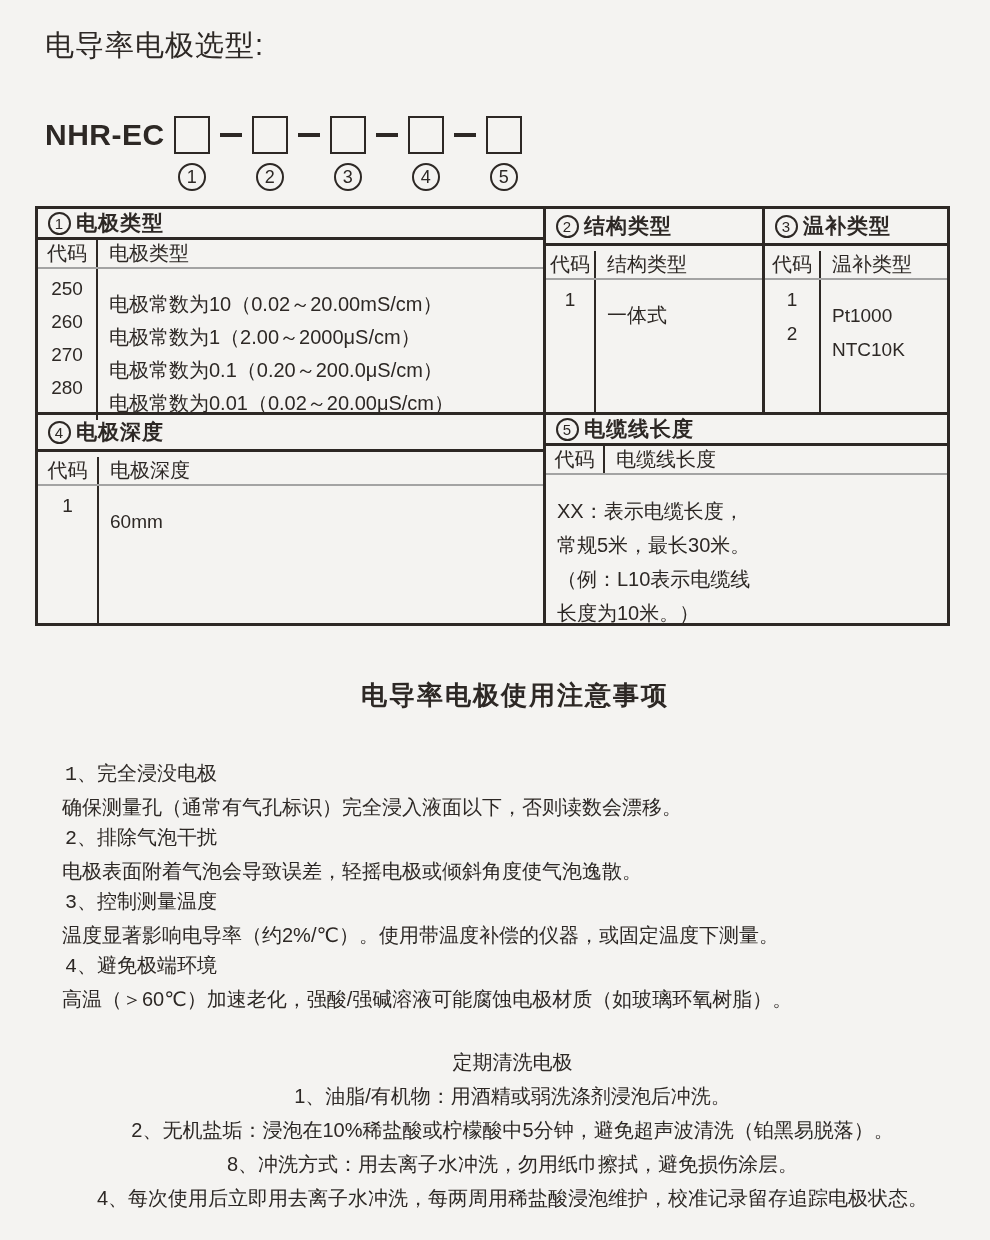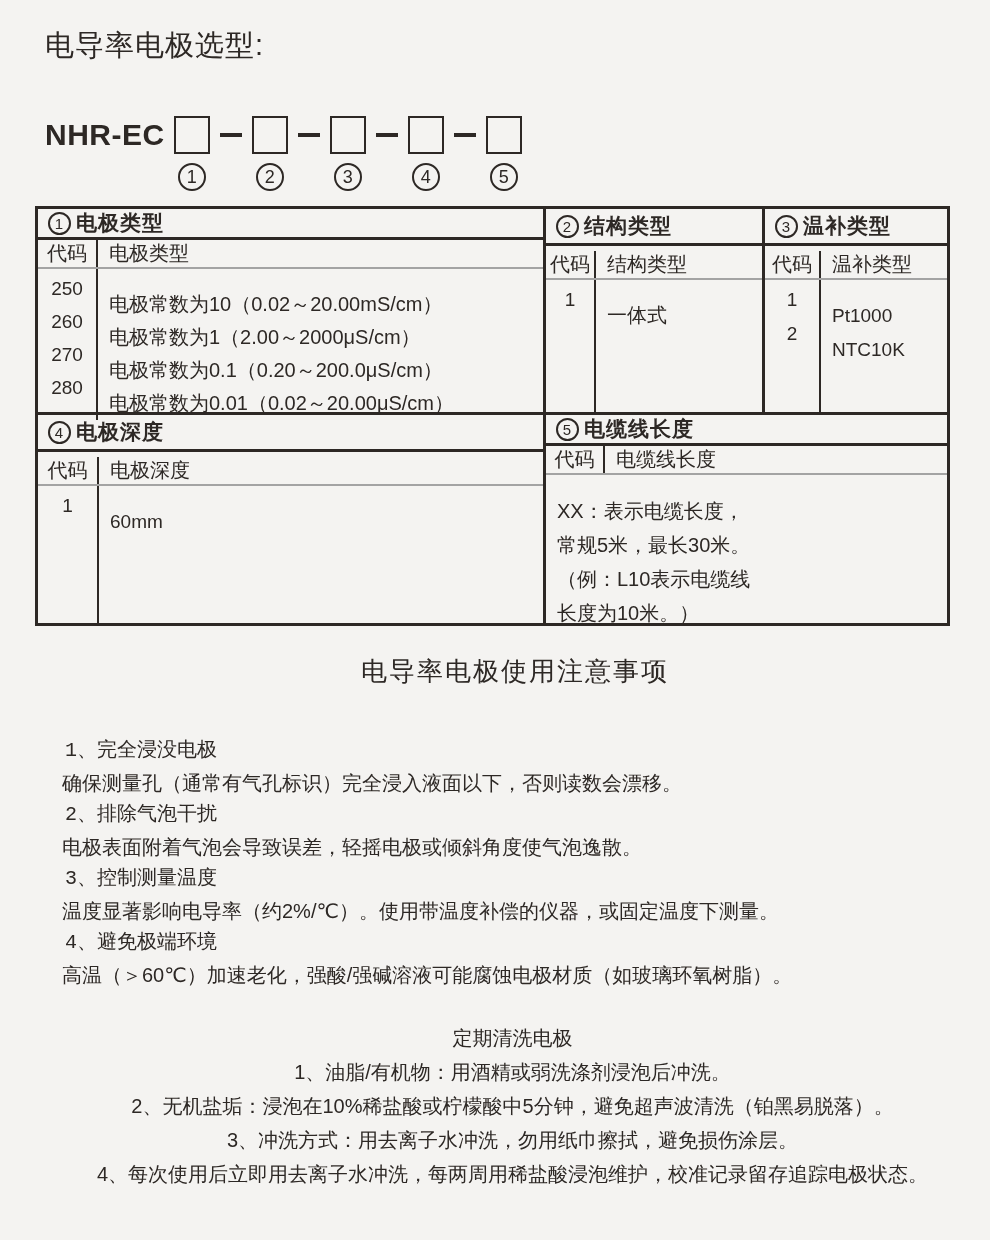"电导率电极使用注意事项" .notes-heading { font-weight: 400 -> 700; margin-top: 28px -> 52px }
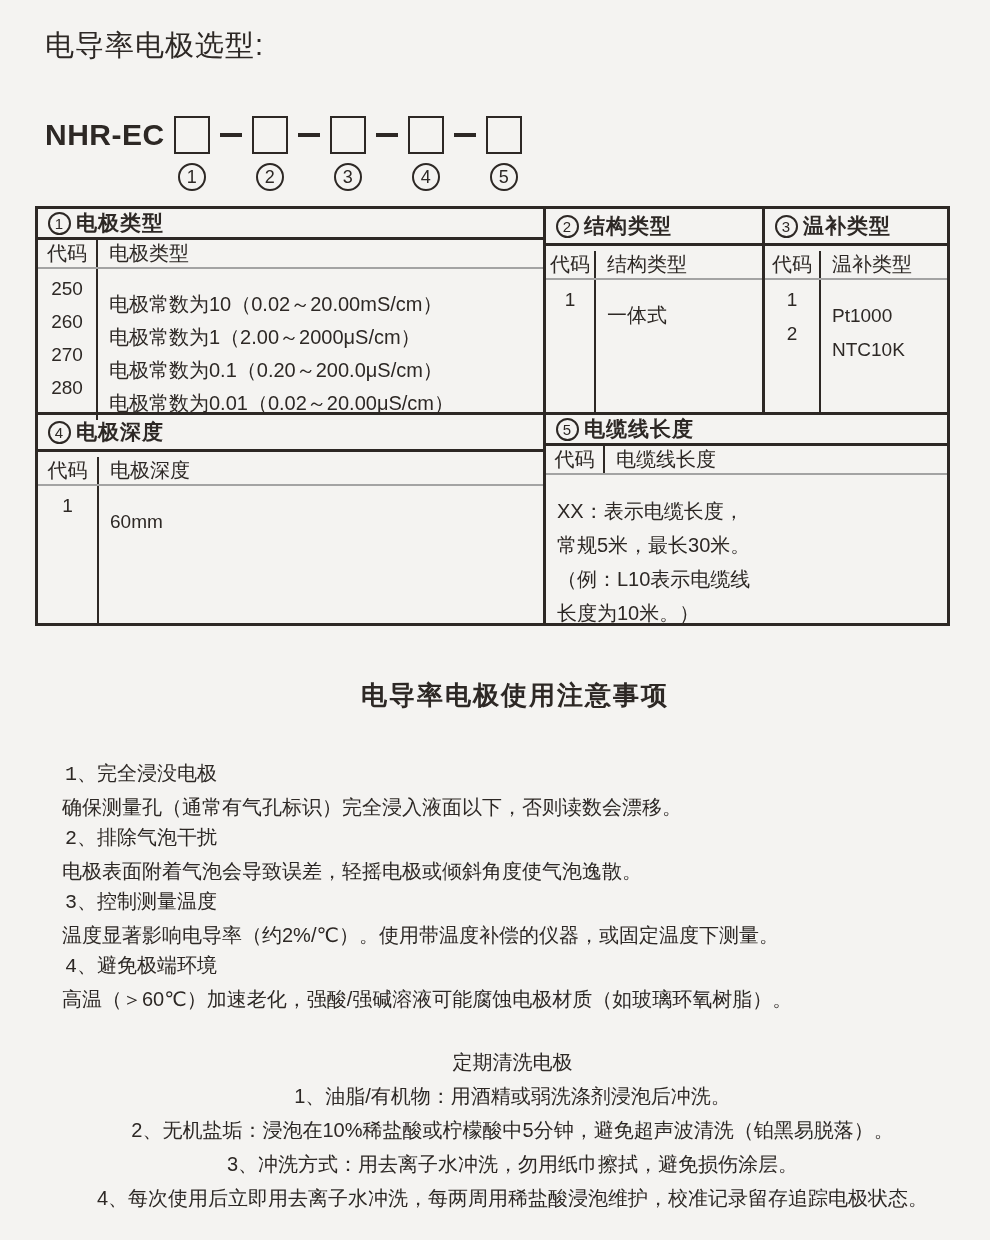"3、冲洗方式：用去离子水冲洗，勿用纸巾擦拭，避免损伤涂层。" div.line { text: 3 -> 8 }
